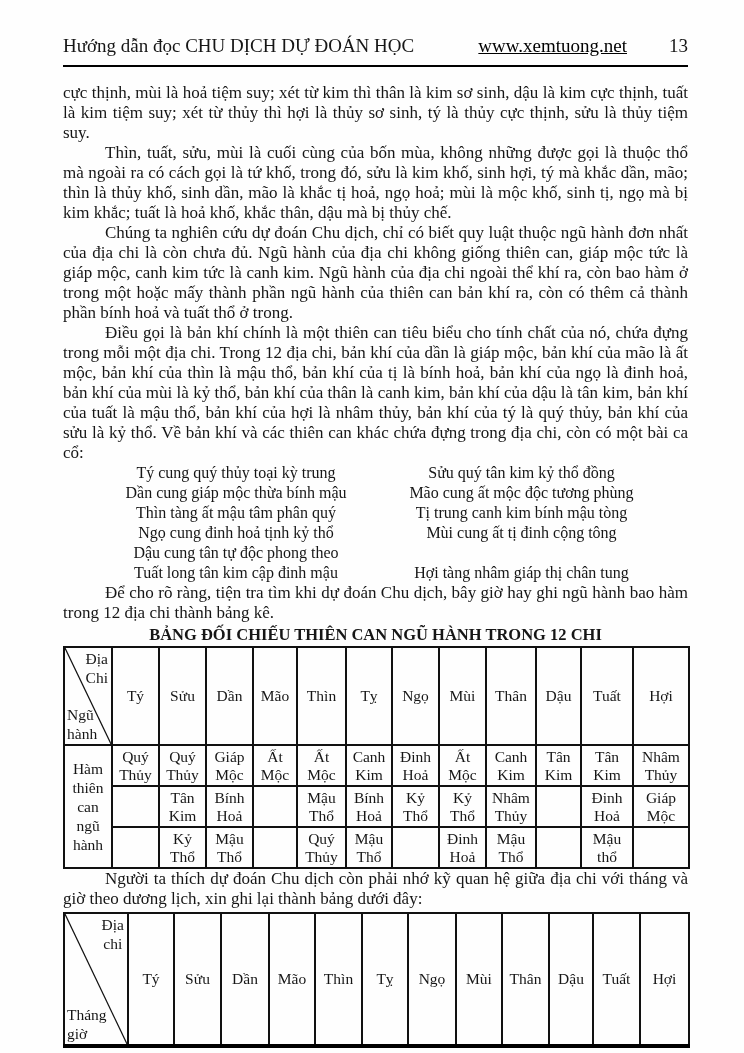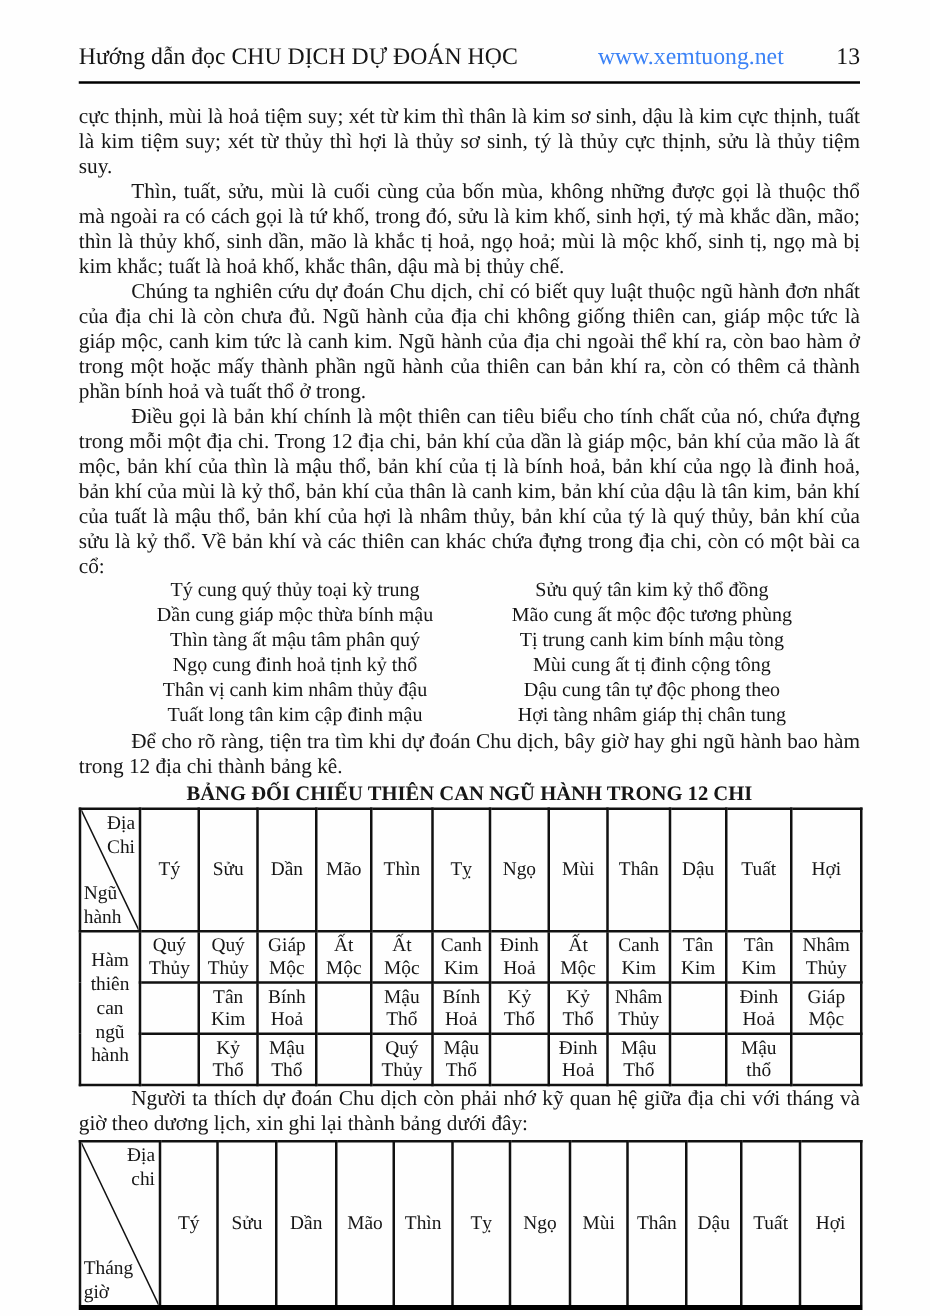"www.xemtuong.net" .hdr-link { color: #3b82f6 -> #000000; text-decoration: none -> underline }
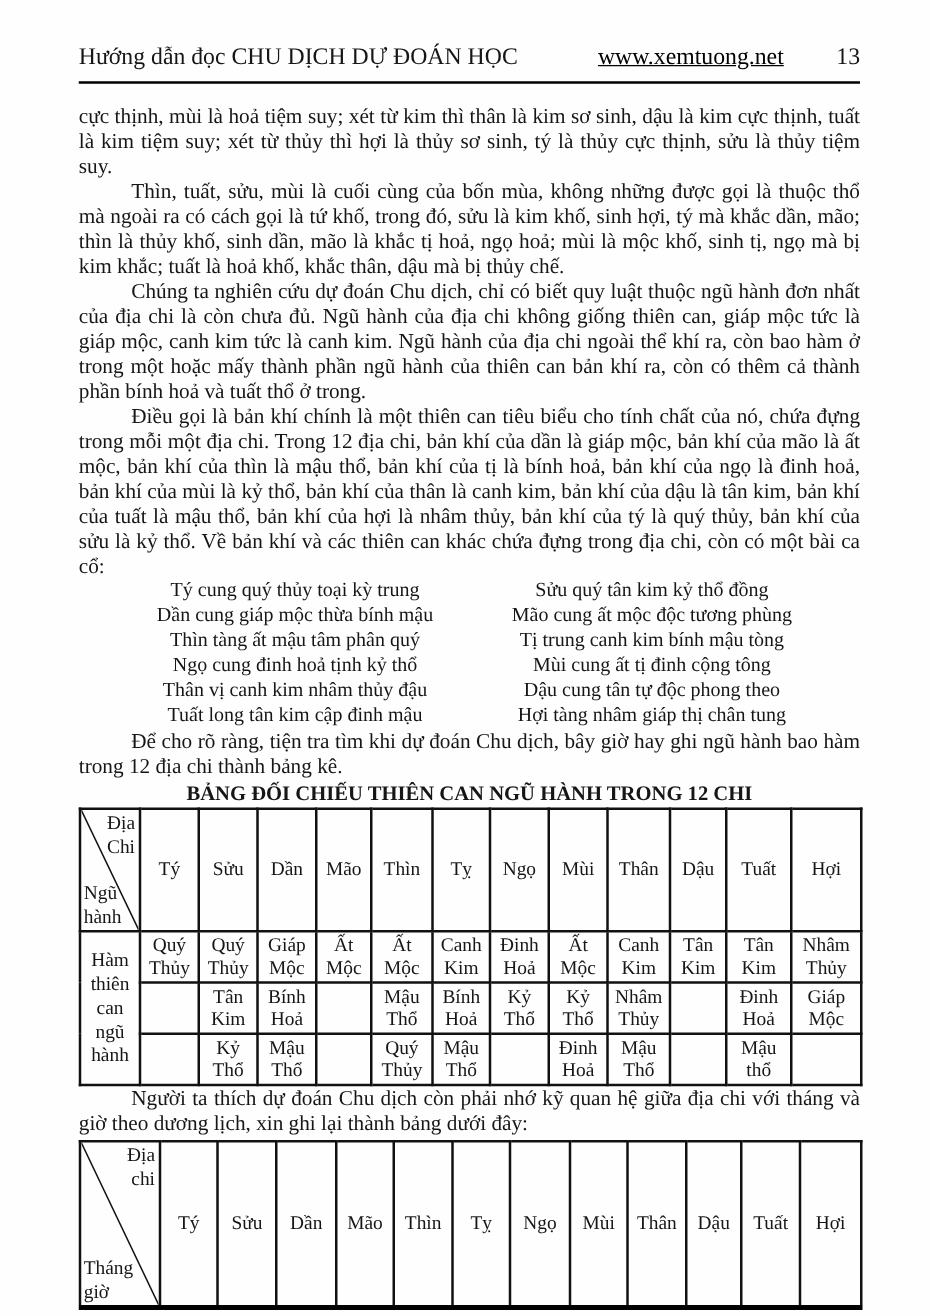"Thân vị canh kim nhâm" span { html: <span>Thân vị canh kim nhâm thủy đậu</span> -> none }
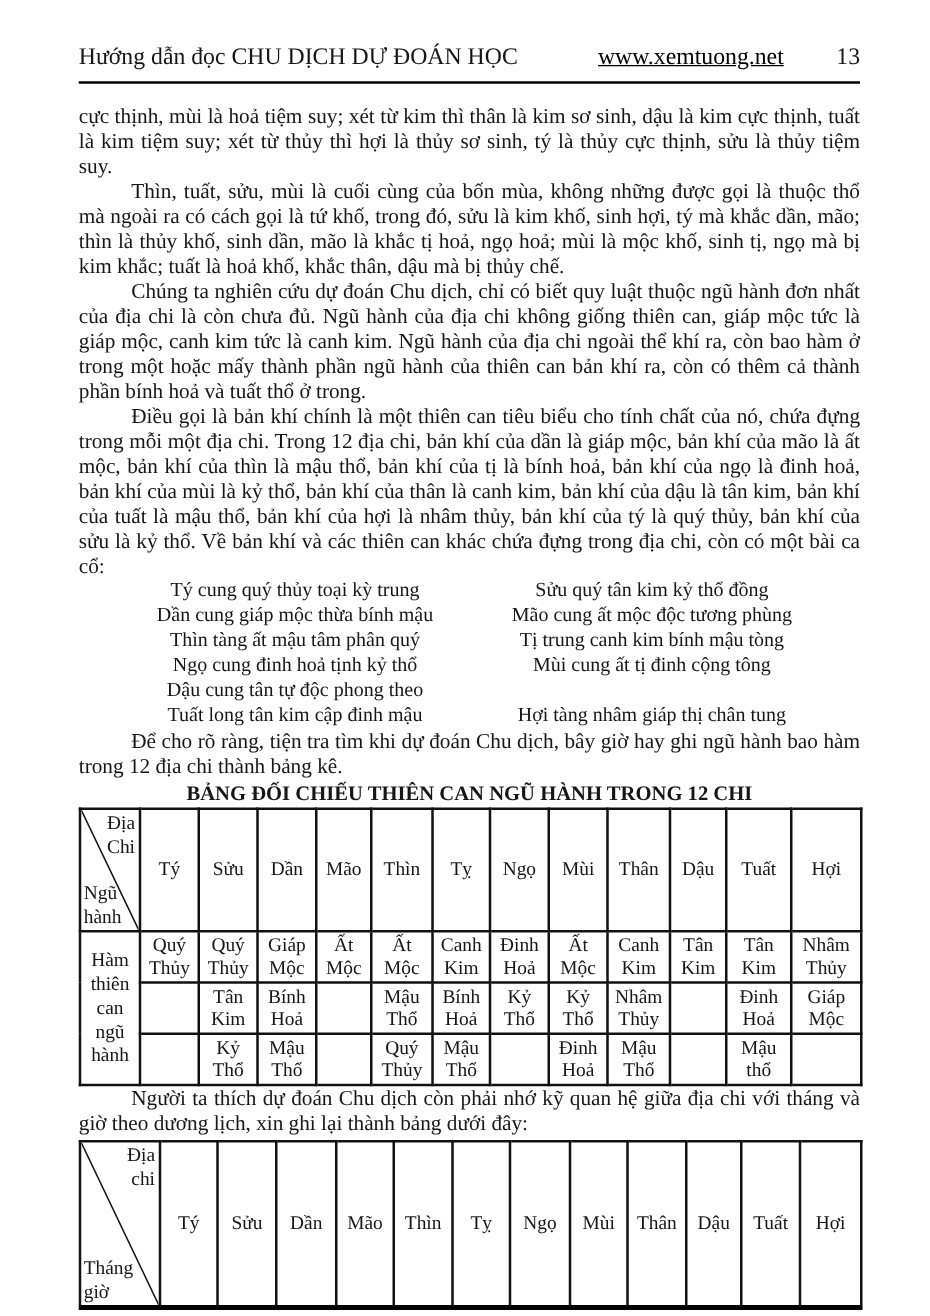"Địa" .c-top { text-align: right -> none }
